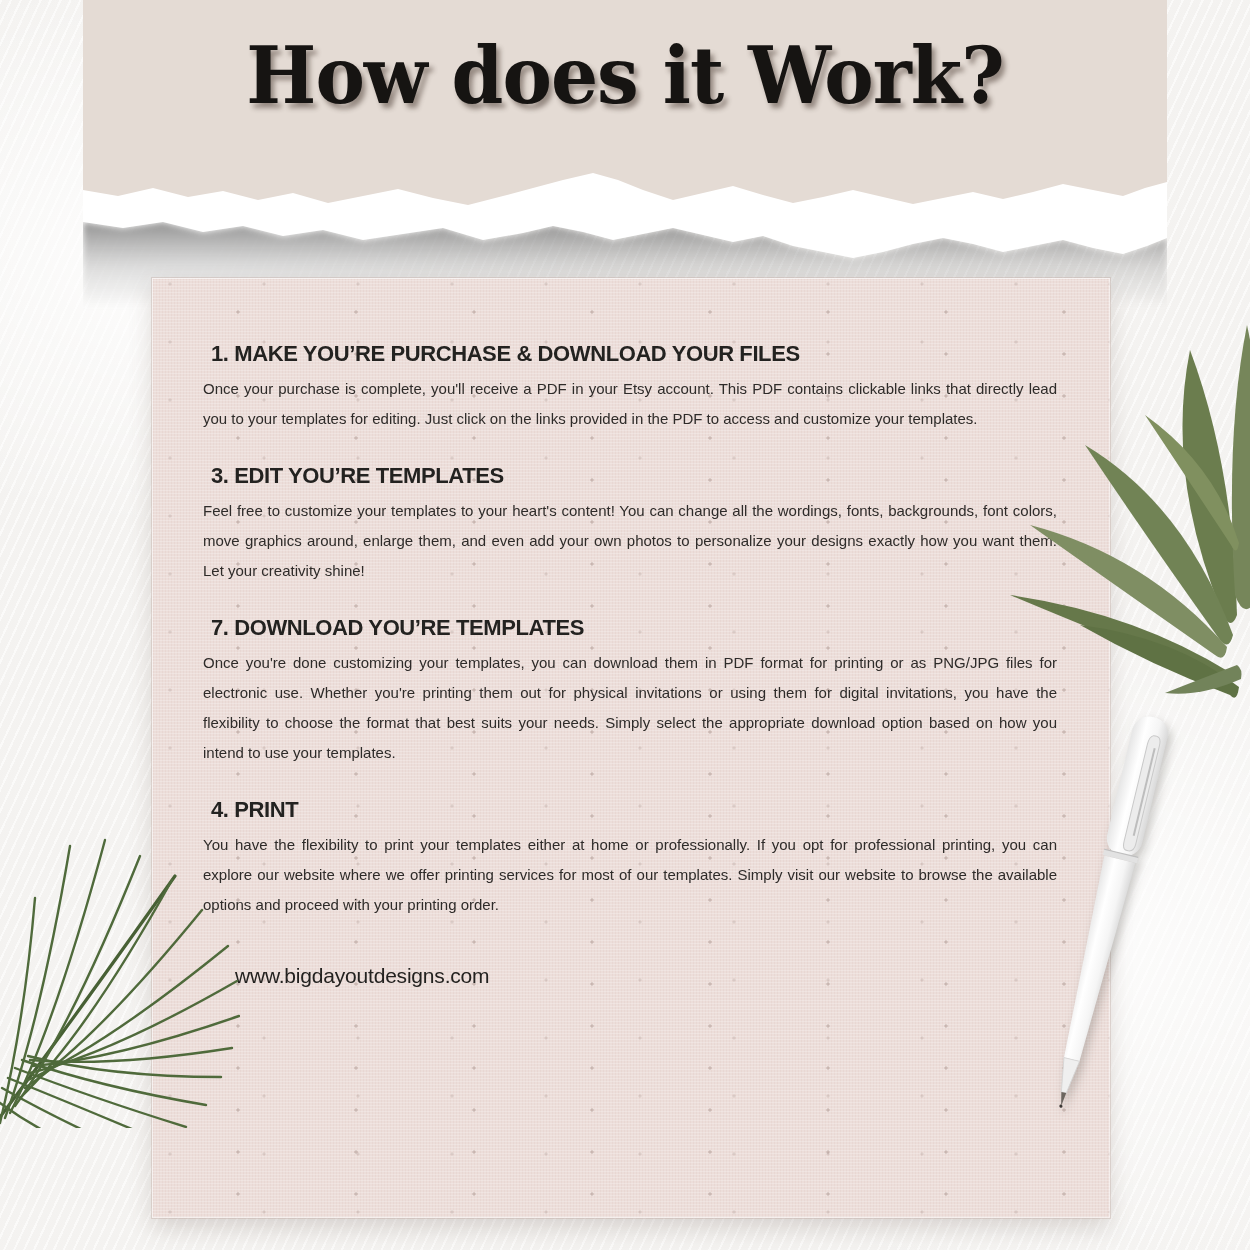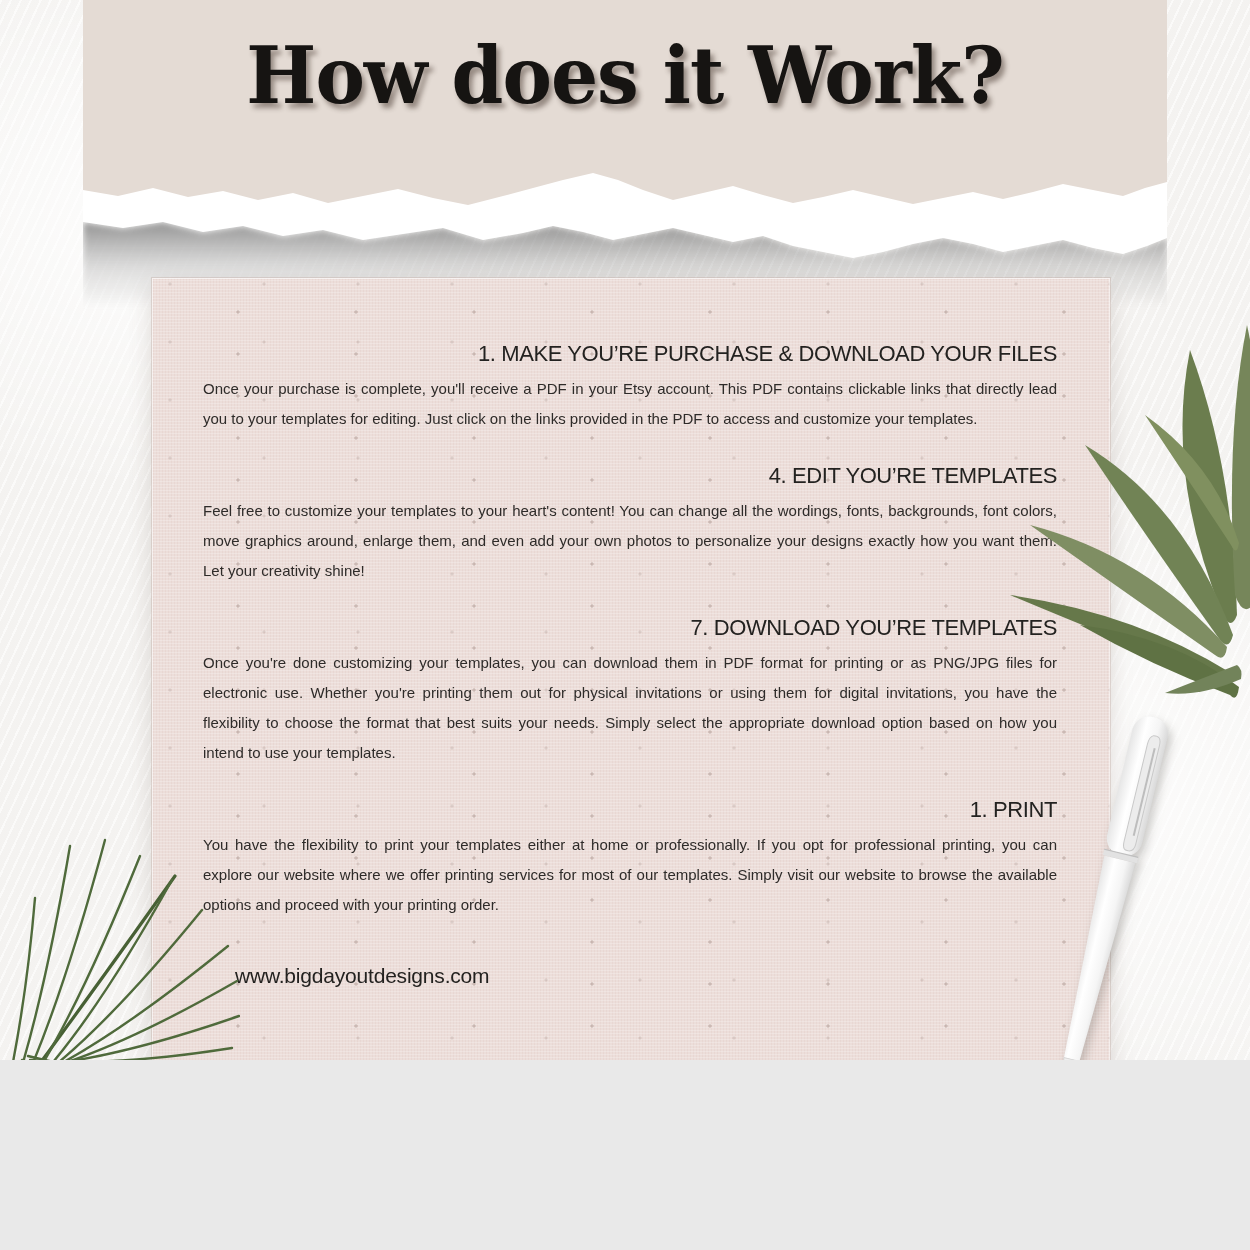"How does it Work?" .canvas { height: 1060px -> 1250px }
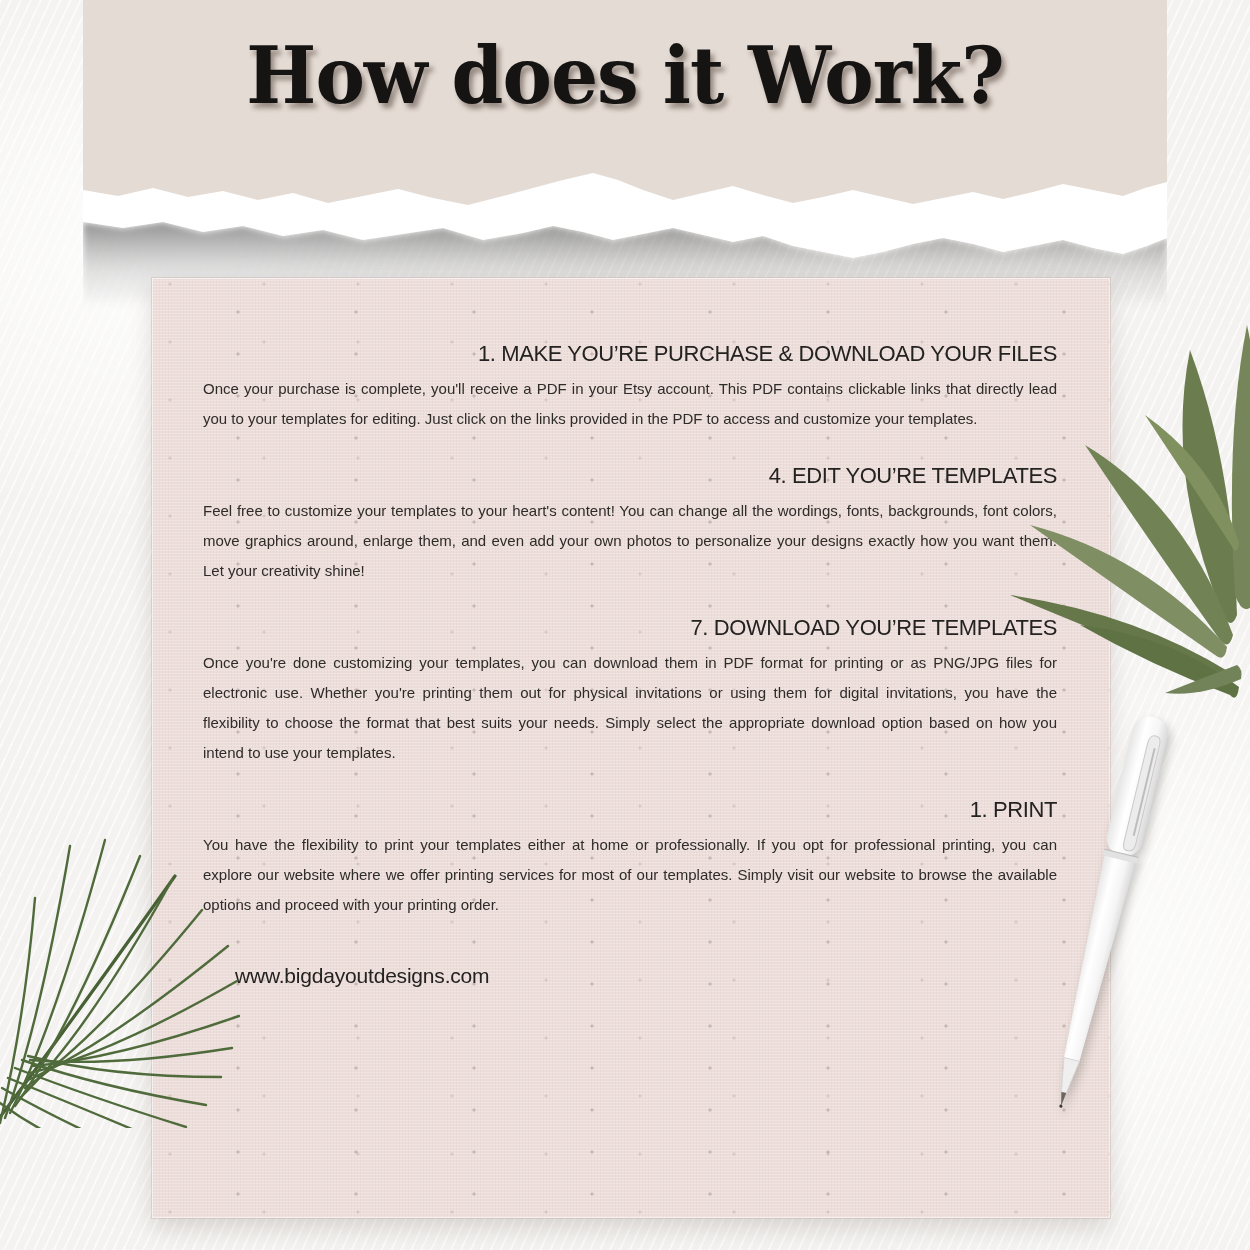"1. MAKE YOU’RE PURCHASE &" .card h2 { font-weight: 400 -> 700; text-align: right -> none }
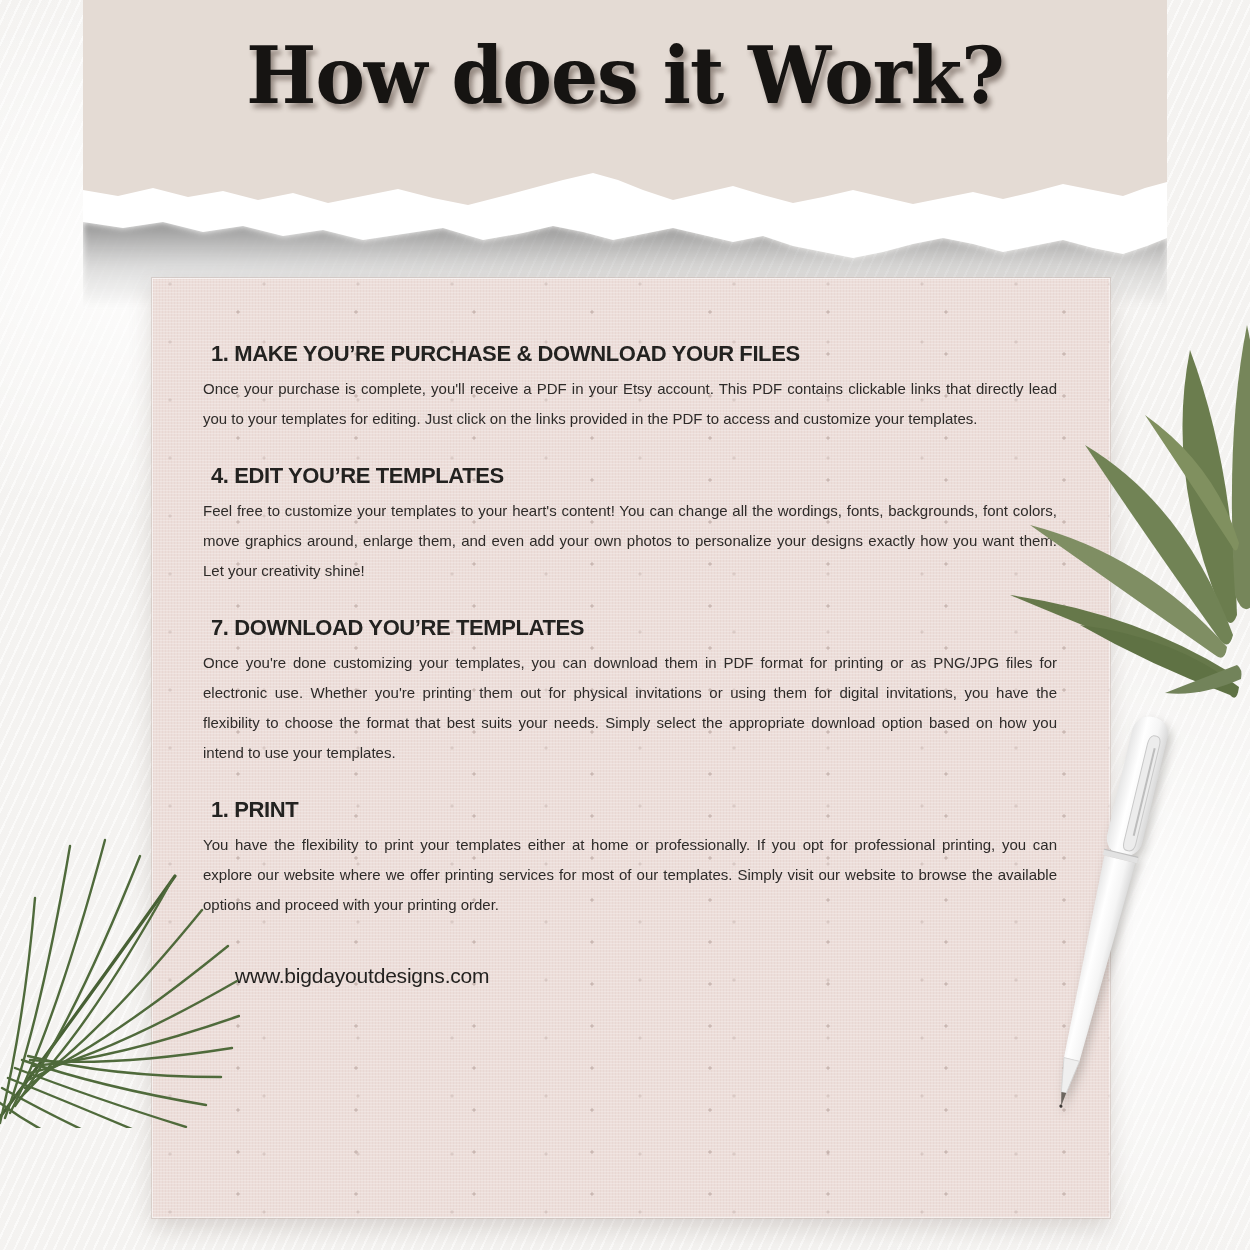"4. EDIT YOU’RE TEMPLATES" h2 { text: 4 -> 3 }
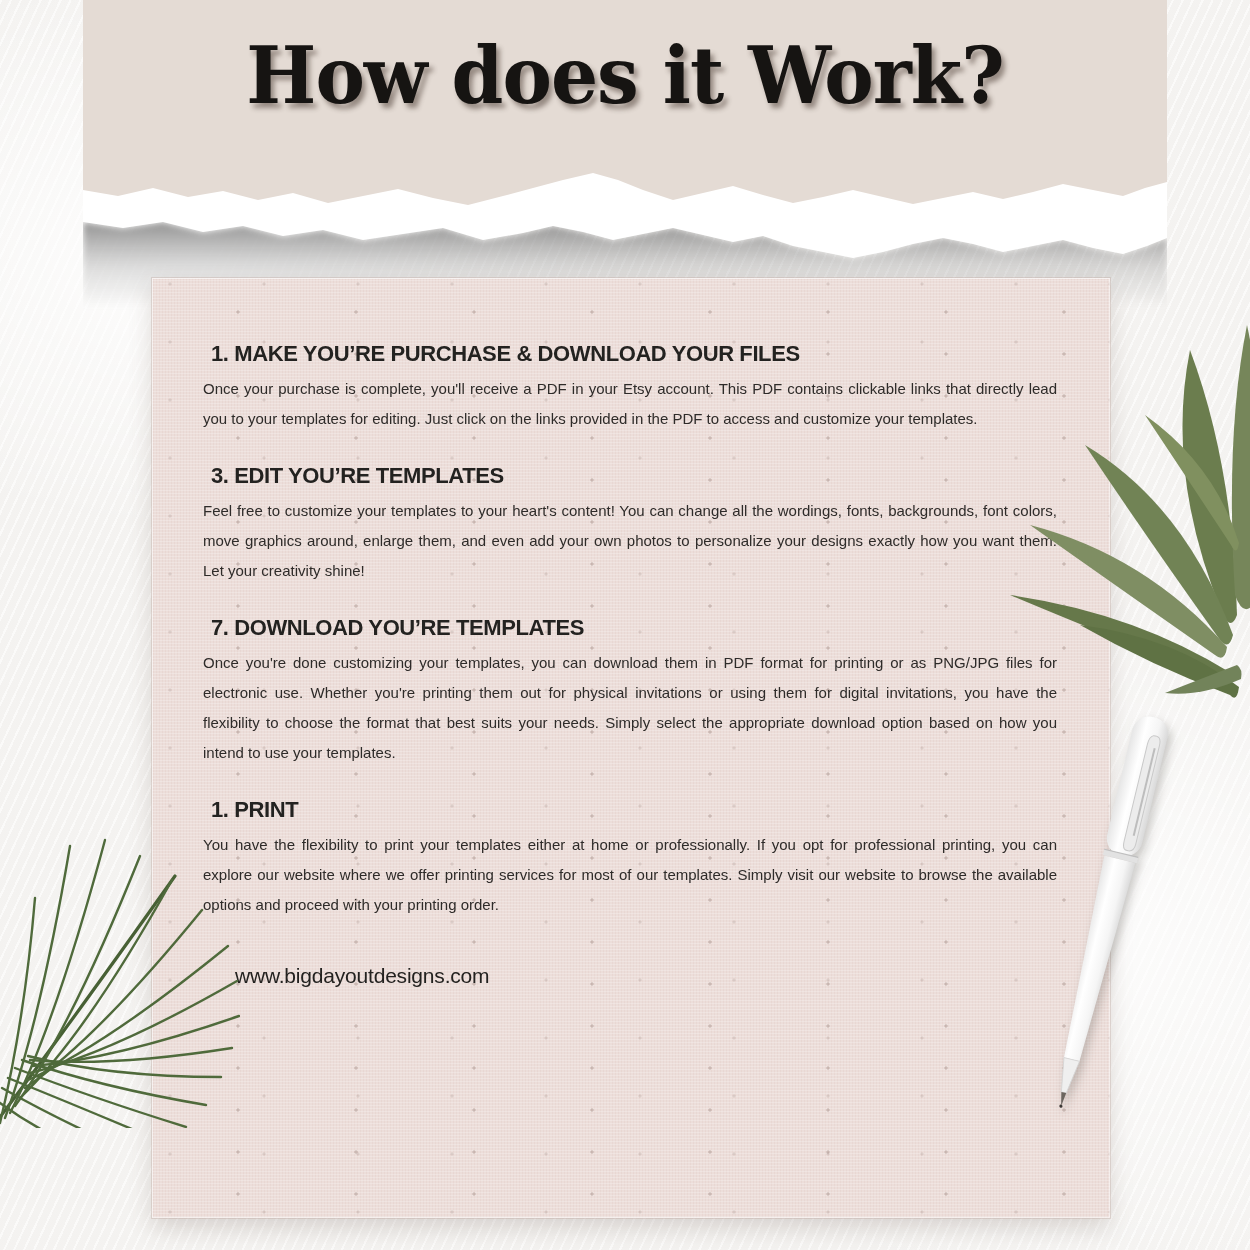"1. PRINT" h2 { text: 1 -> 4 }
